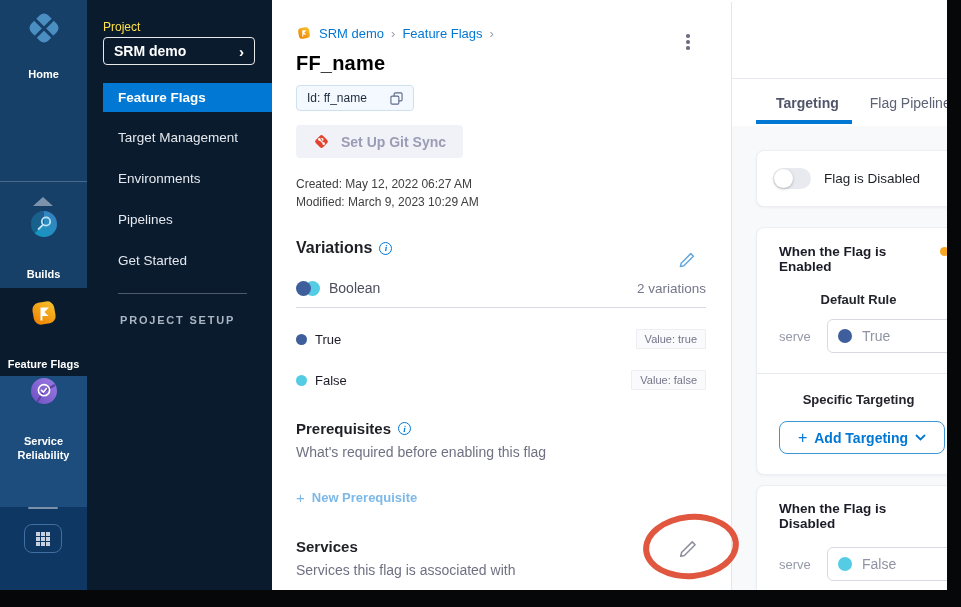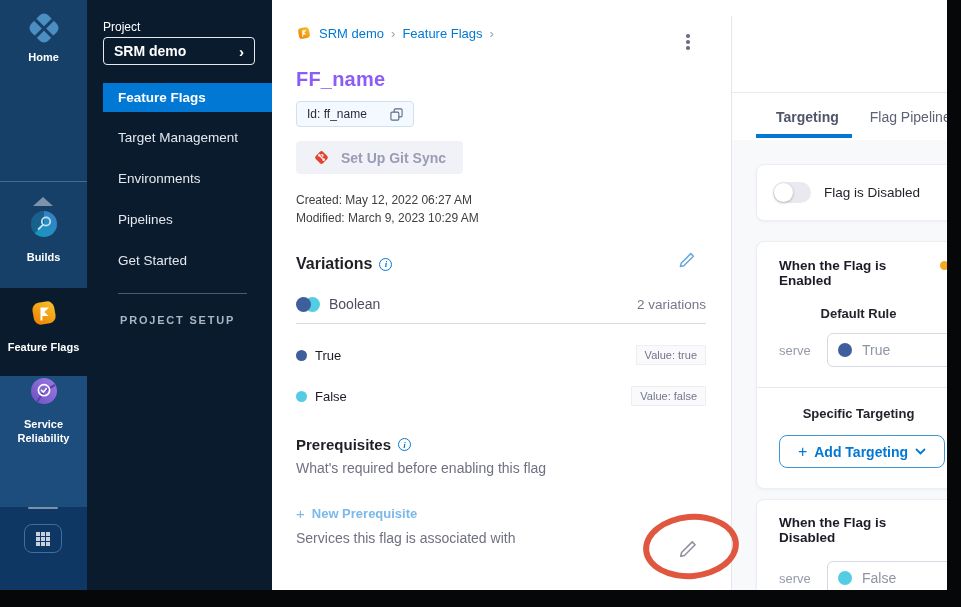"Project" .proj-label { color: #ffffff -> #fde047 }
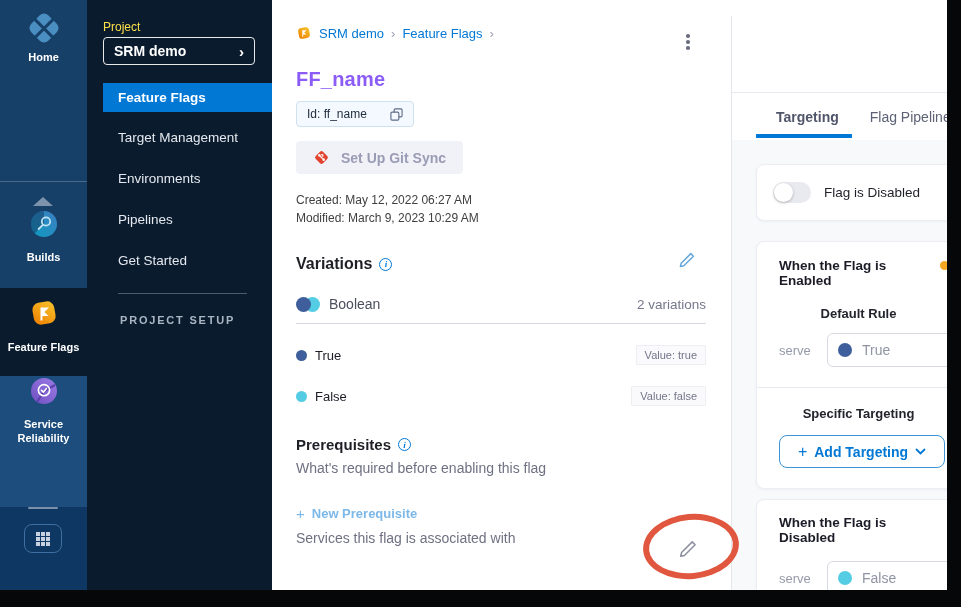"Home" .ms-item { gap: 7px -> 24px }
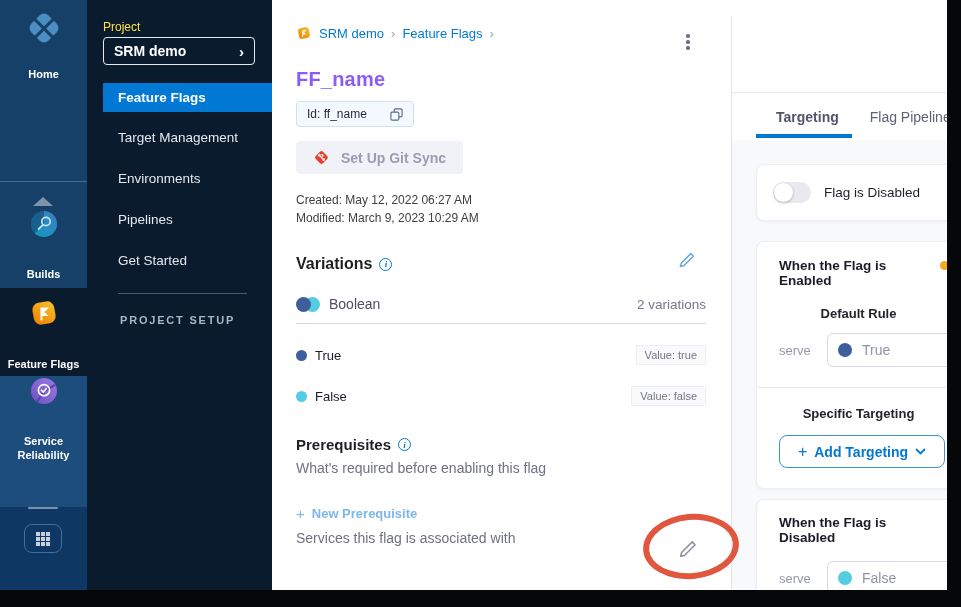"FF_name" .flag-title { color: #8b5cf6 -> #000000; margin-top: 27px -> 11px }
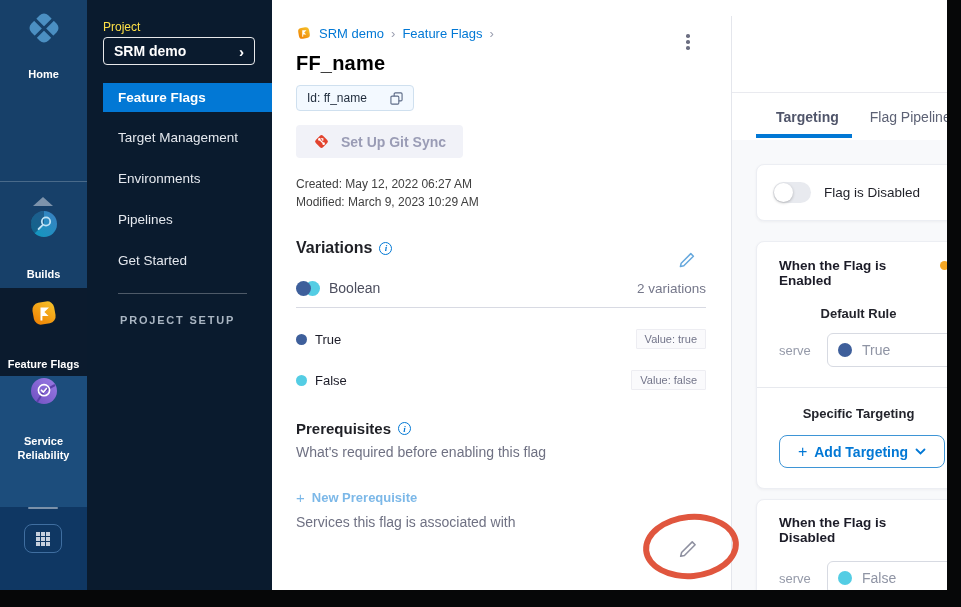"Targeting" .right-panel { top: 16px -> 2px }
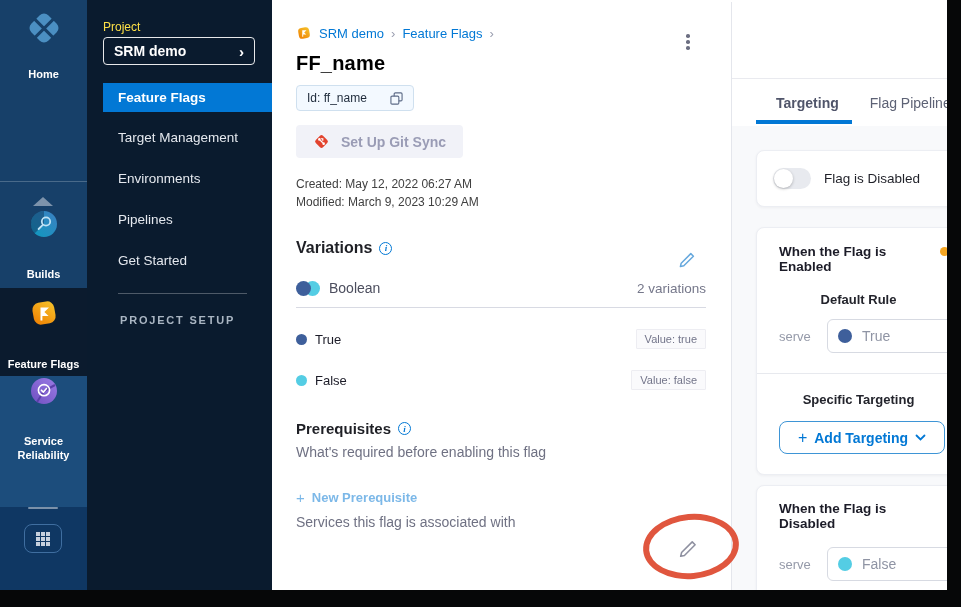"Services" div.h-services { html: none -> <div>Services</div> }
